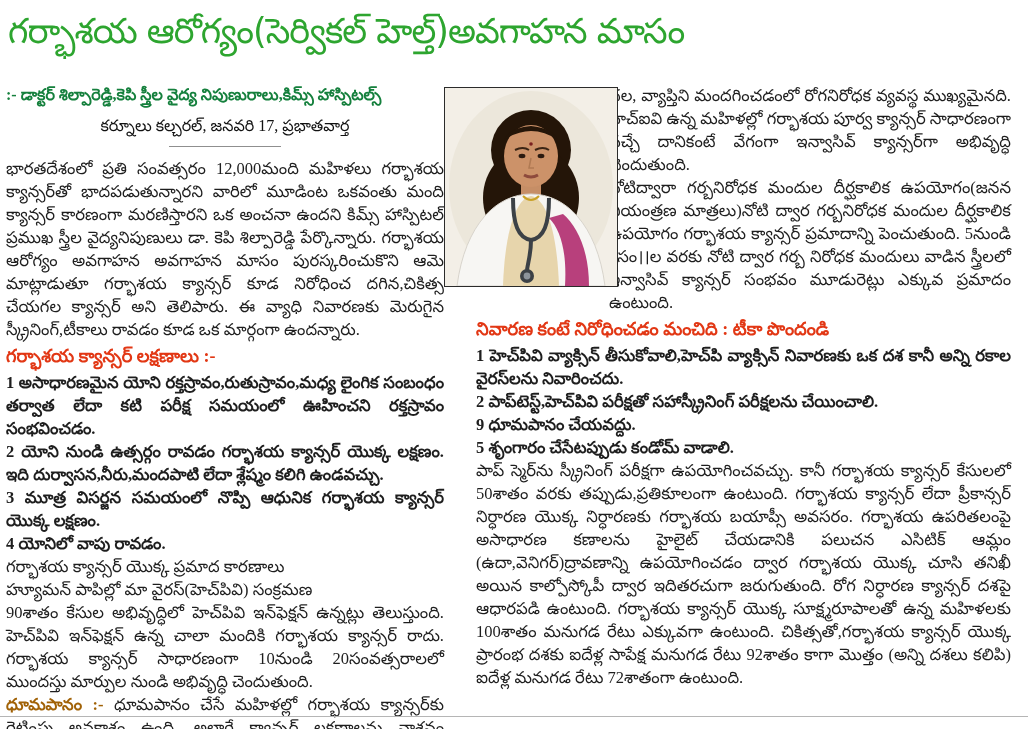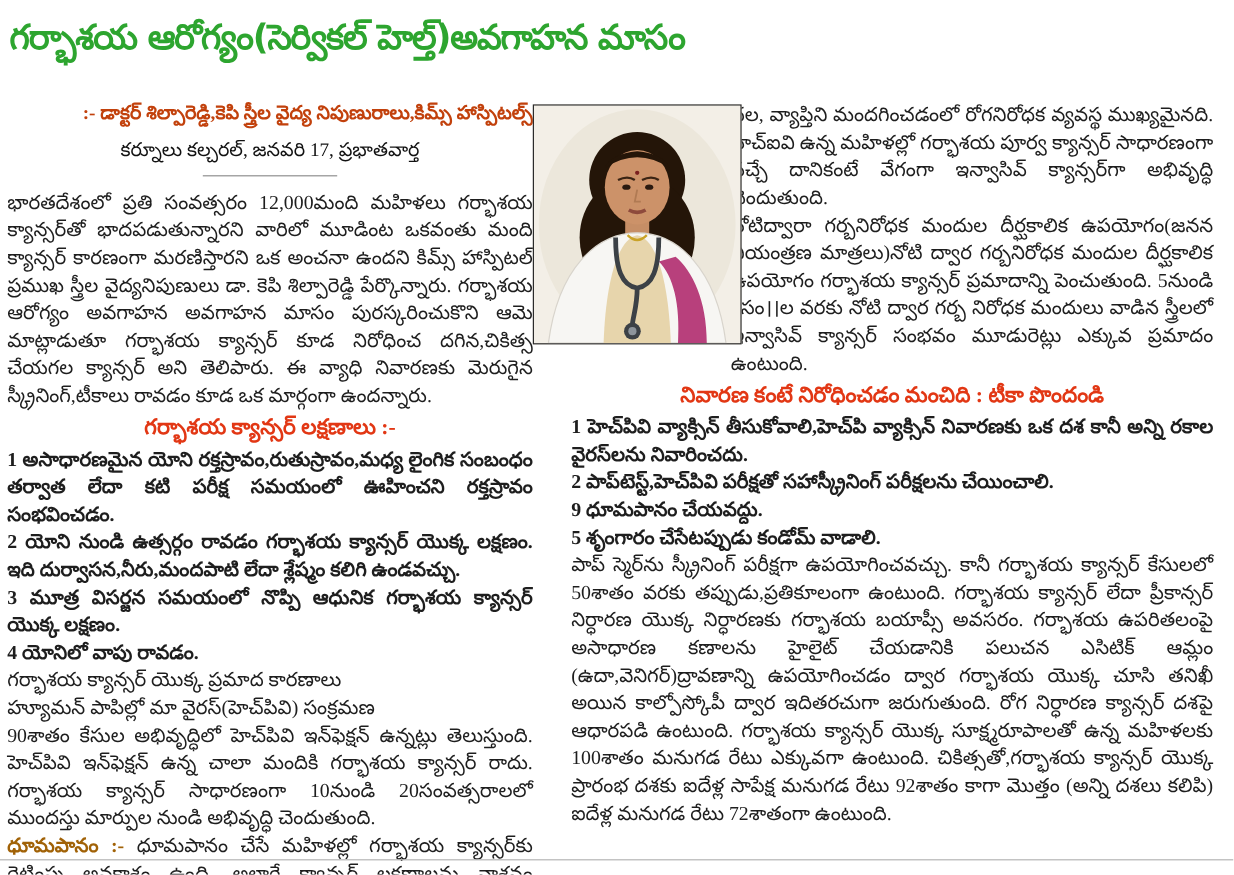"గర్భాశయ ఆరోగ్యం(సెర్వికల్ హెల్త్)అవగాహన" .headline { font-size: 29px -> 35px; font-weight: bold -> normal }
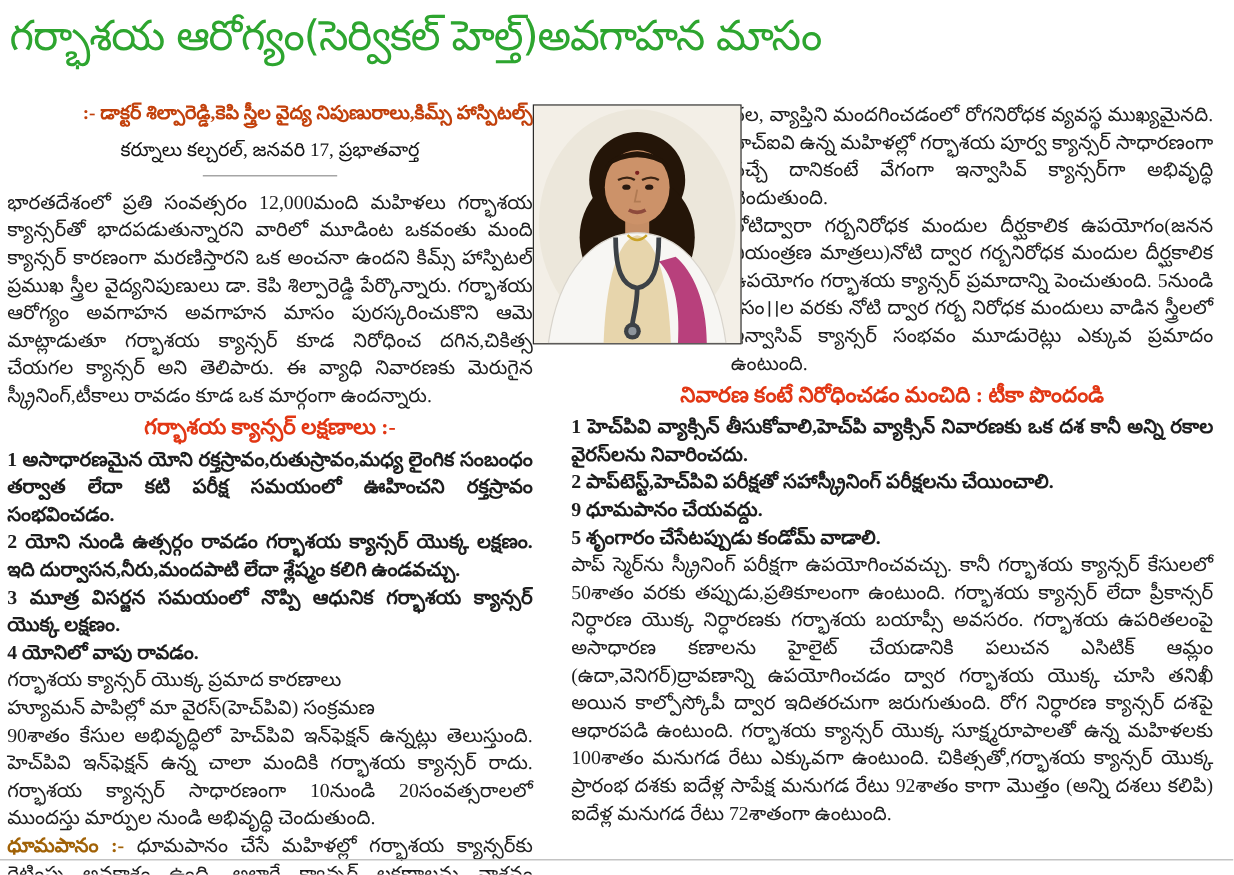":- డాక్టర్ శిల్పారెడ్డి,కెపి స్త్రీల" .byline { color: #c2410c -> #15803d; text-align: right -> left }
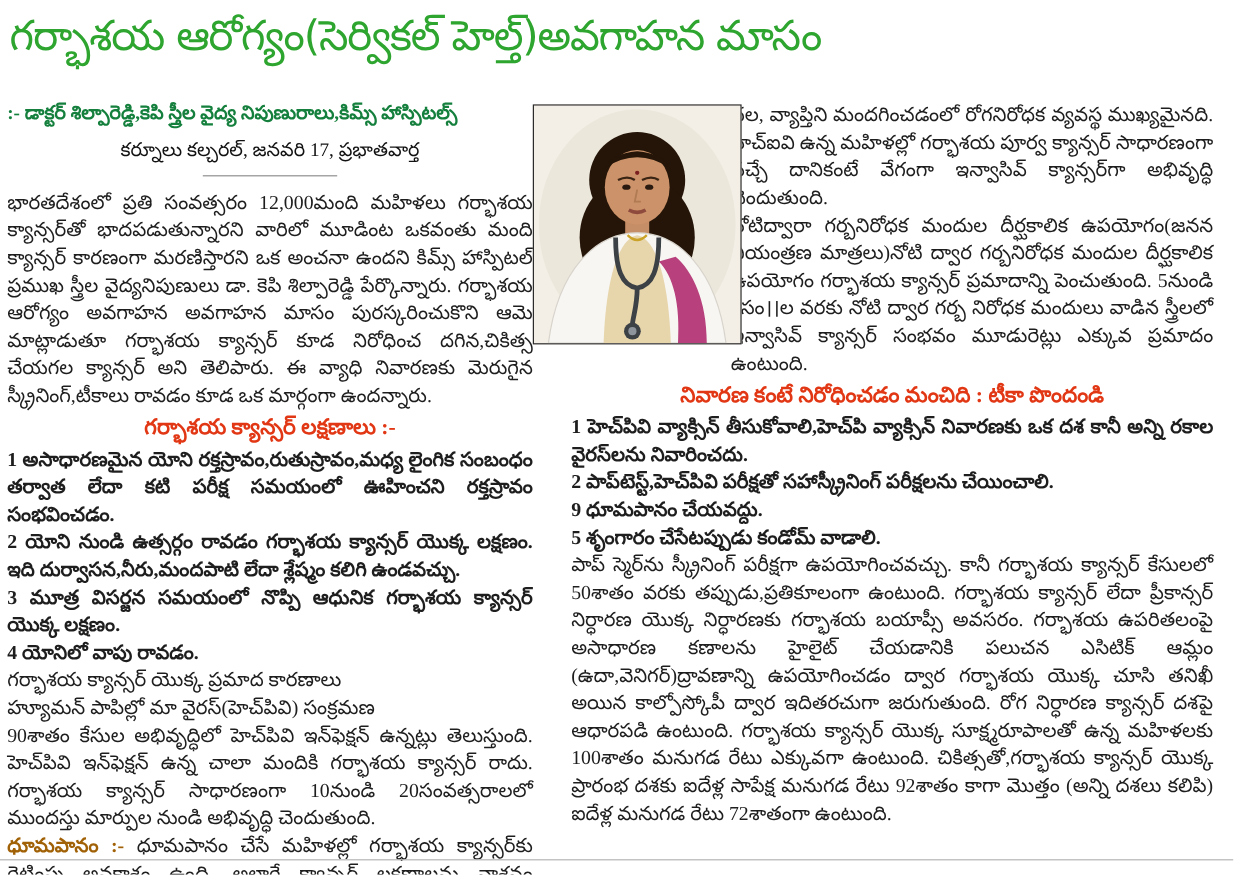"నివారణ కంటే నిరోధించడం మంచిది :" .red-heading { text-align: center -> none }
